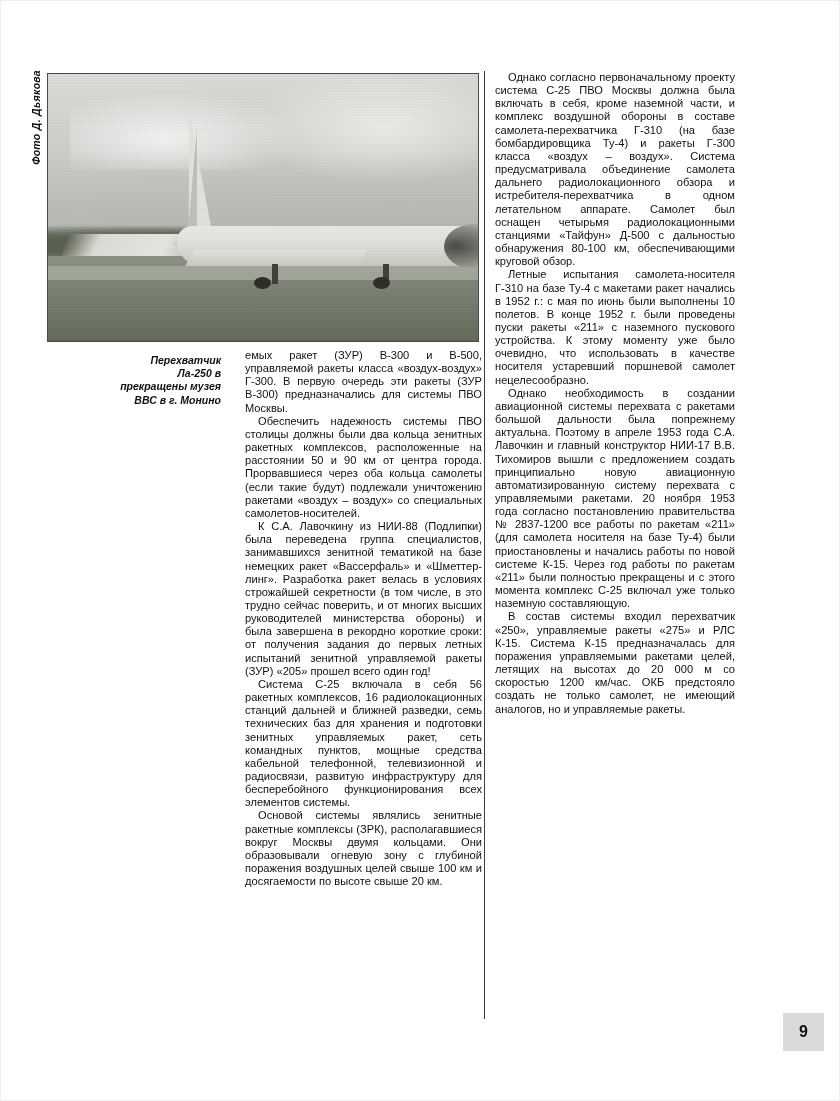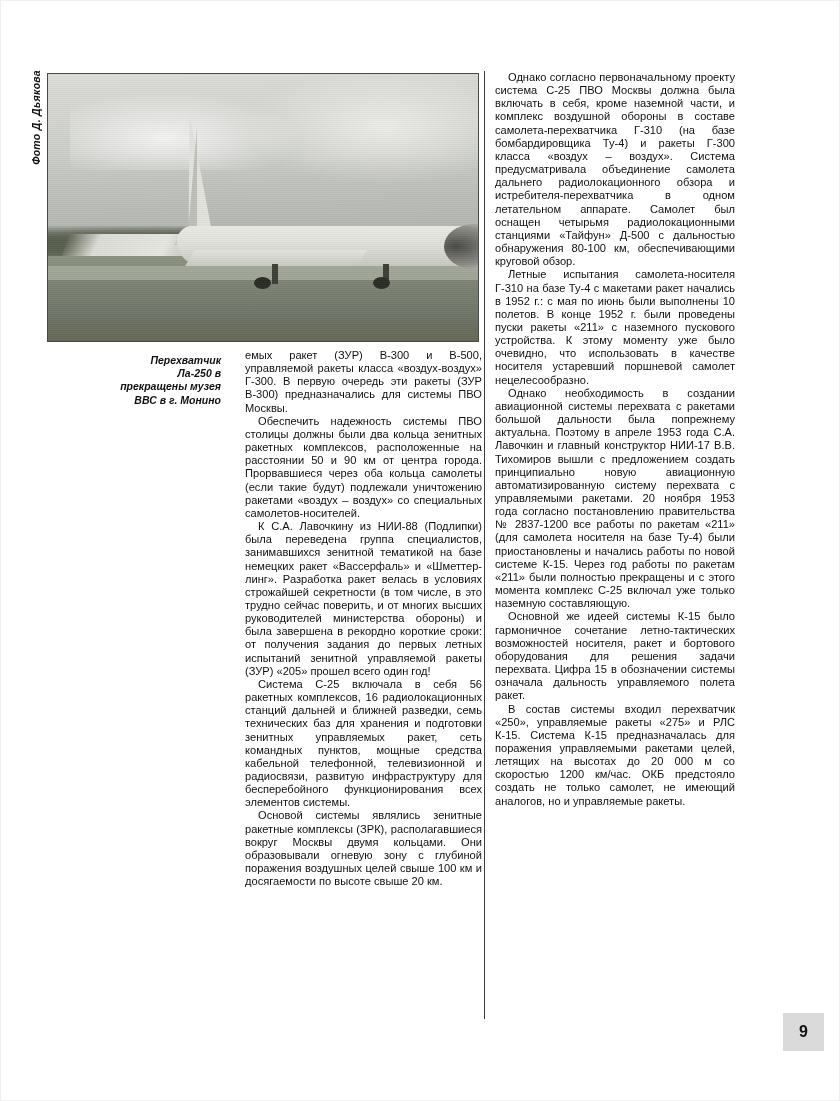"Основной же идеей системы К-15" p { html: <p>Основной же идеей системы К-15 было гармоничное сочетание летно-тактических возможностей носителя, ракет и бортового оборудования для решения задачи перехвата. Цифра 15 в обозначении системы означала дальность управляемого полета ракет.</p> -> none }
